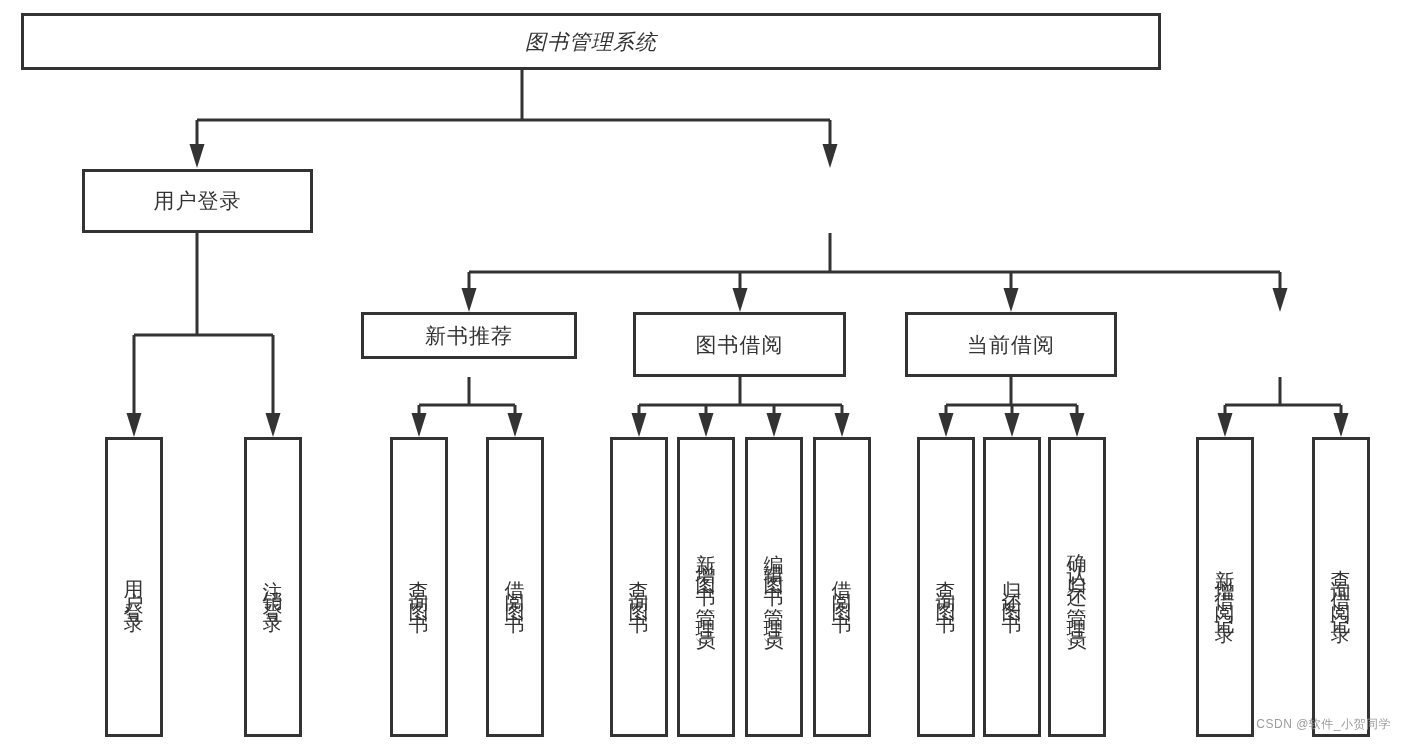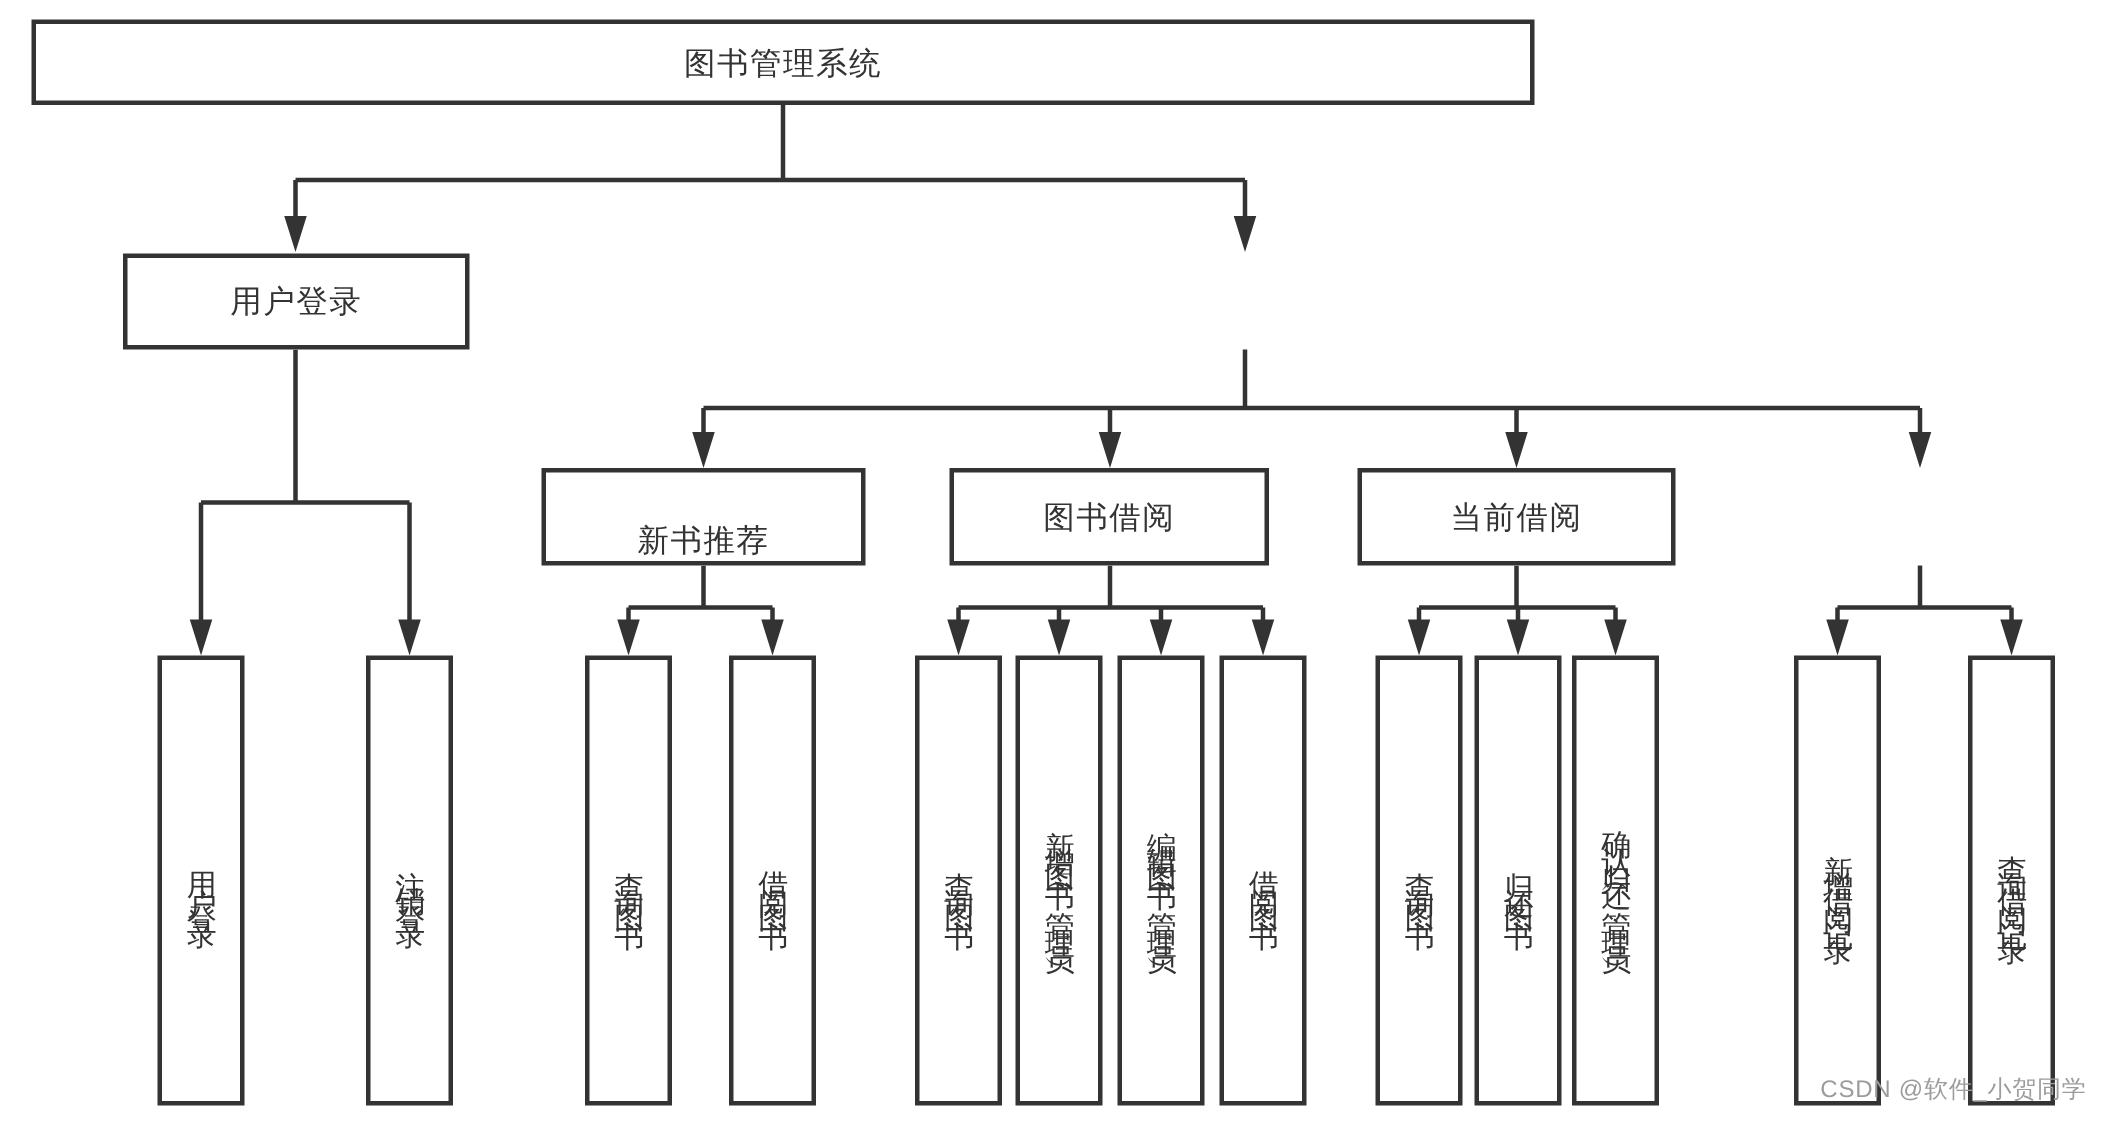"图书管理系统" .n-root { font-style: none -> italic; width: 1002px -> 1140px }
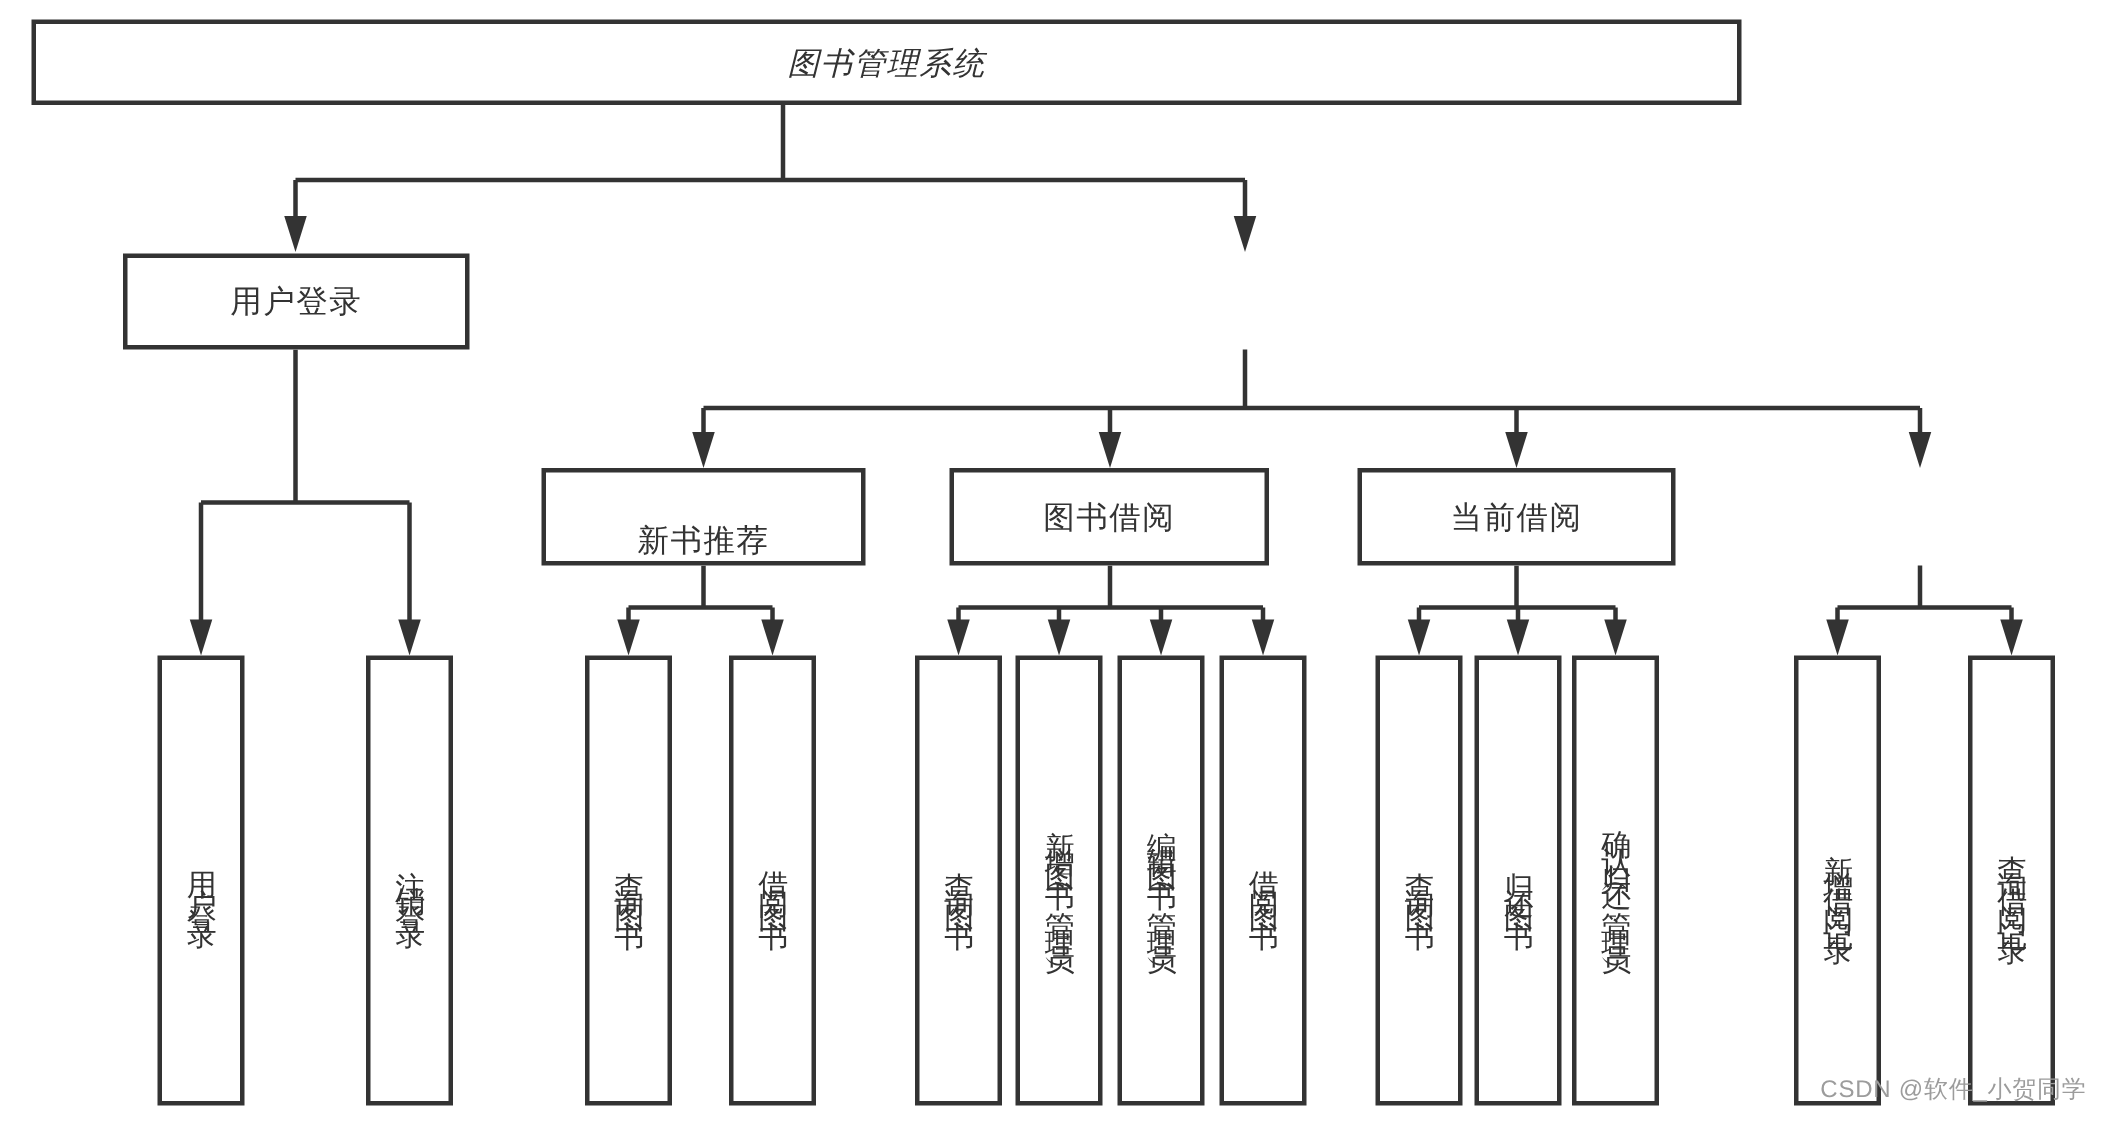"新书推荐" .n-l3a { align-items: flex-end -> none; height: 65px -> 47px }
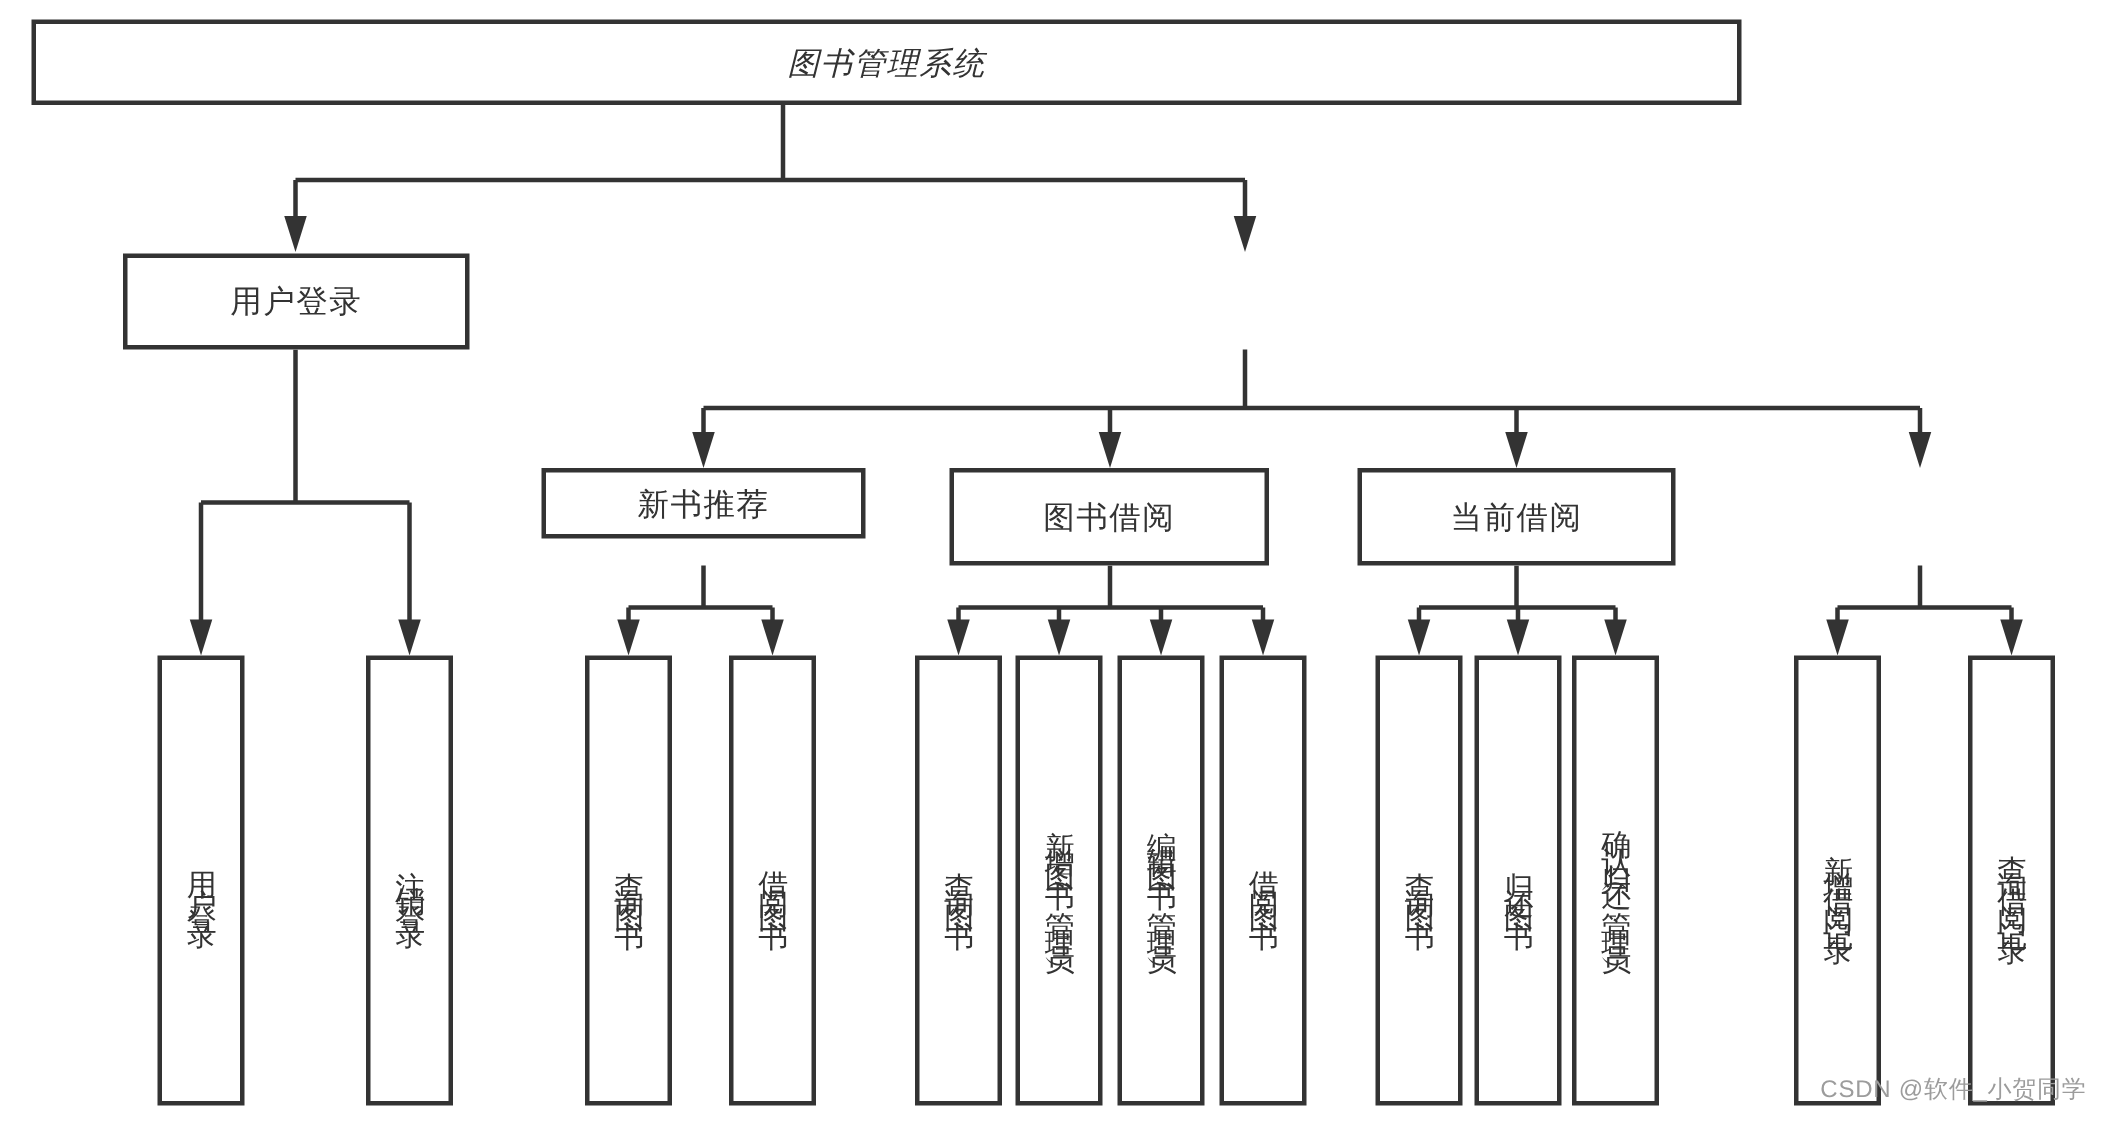"CSDN @软件_小贺同学" .watermark { font-size: 16px -> 12px }
